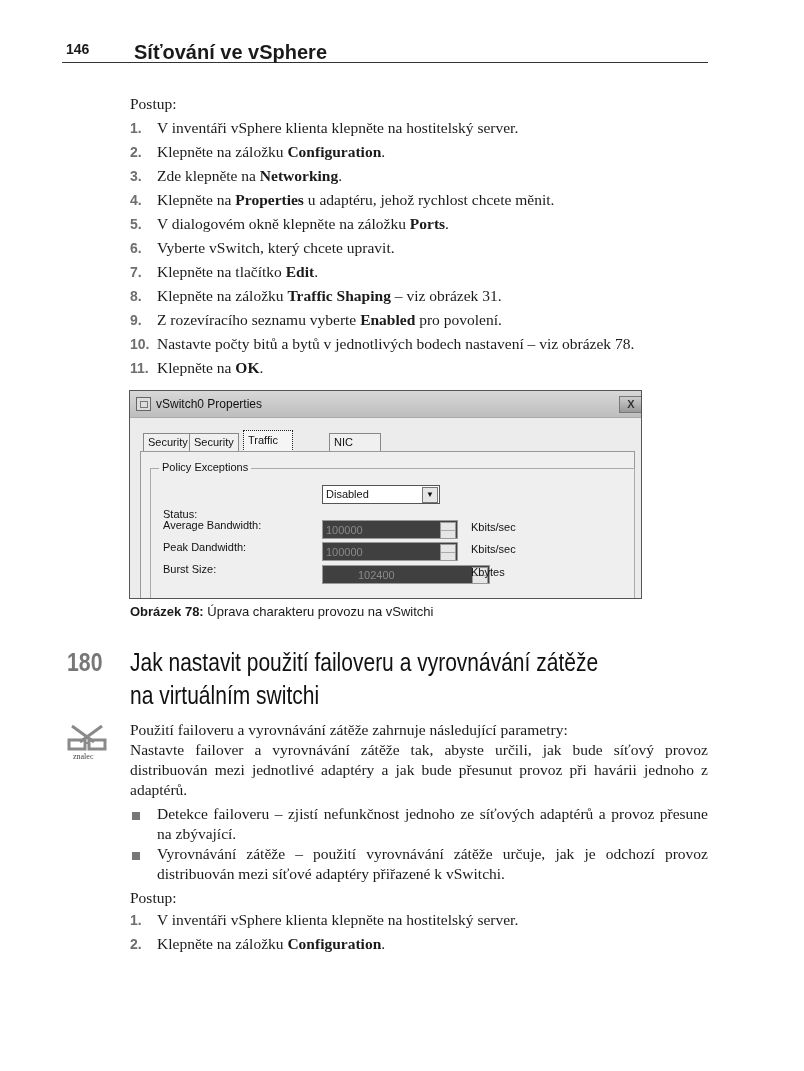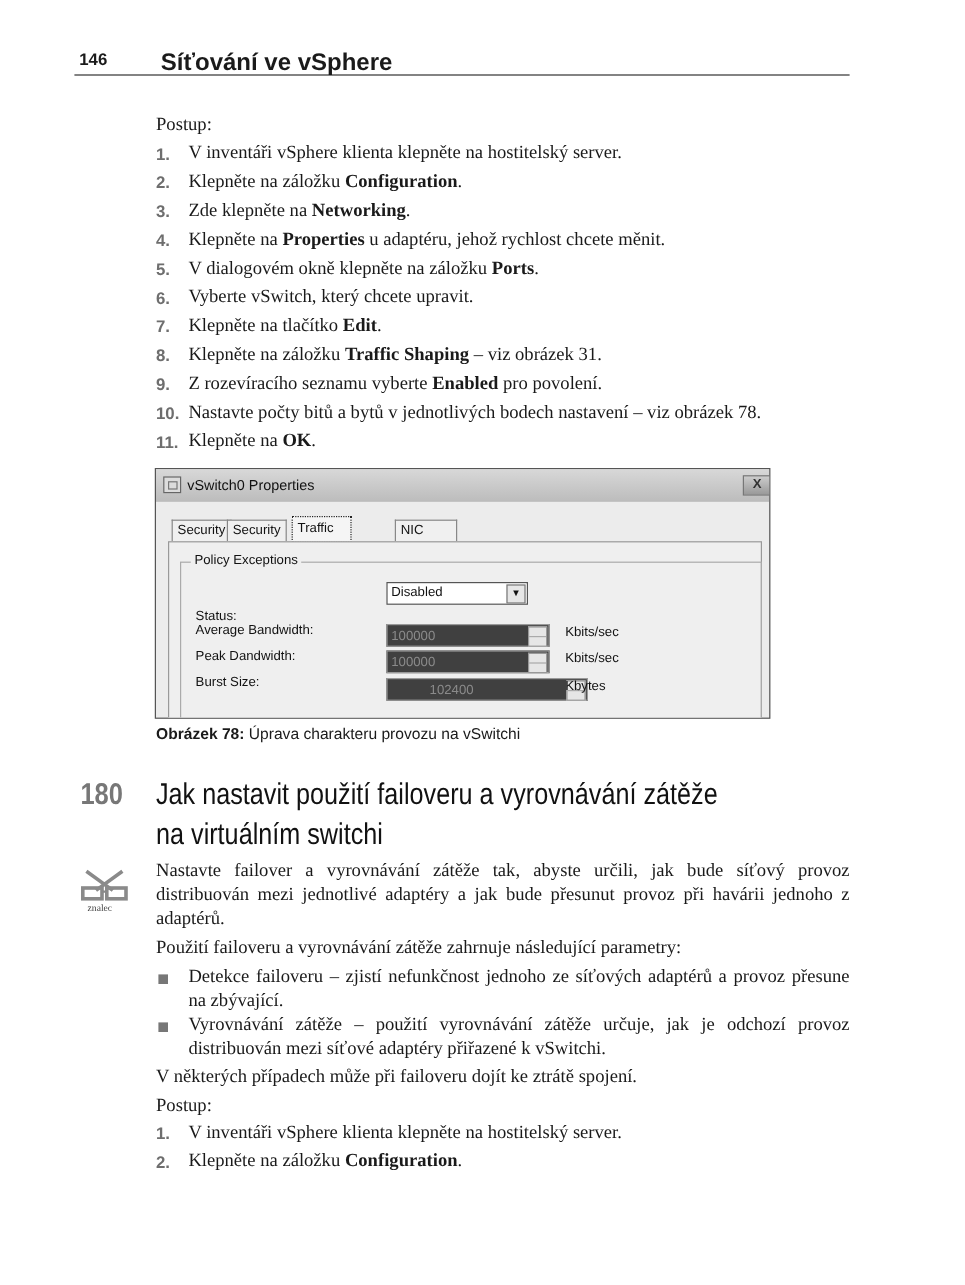"Nastavte failover a vyrovnávání zátěže" p.para { order: before "Použití failoveru a vyrovnávání zátěže" -> after "Použití failoveru a vyrovnávání zátěže" }
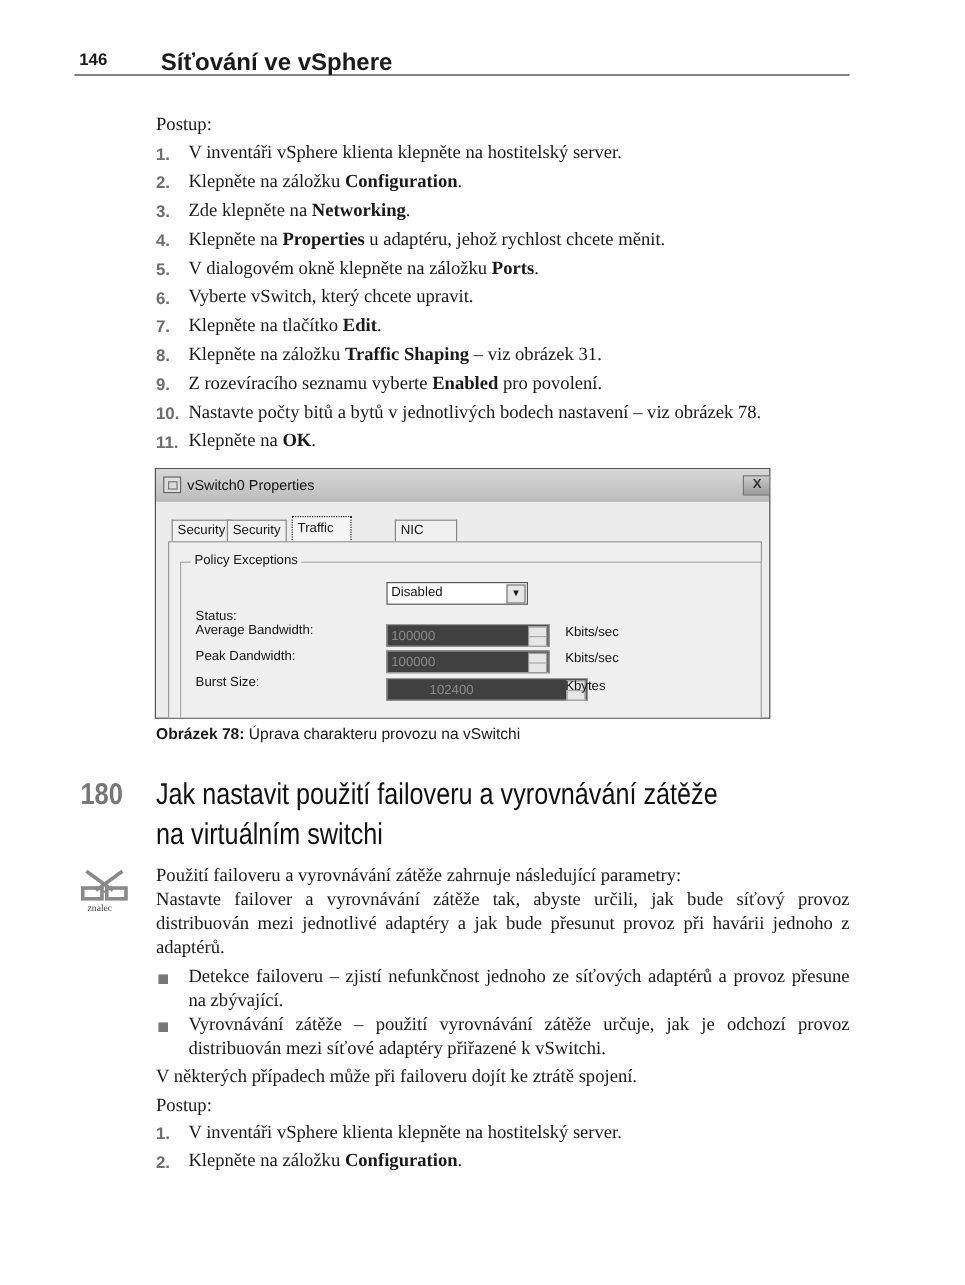"V některých případech může při" p.para { html: <p>V některých případech může při failoveru dojít ke ztrátě spojení.</p> -> none }
